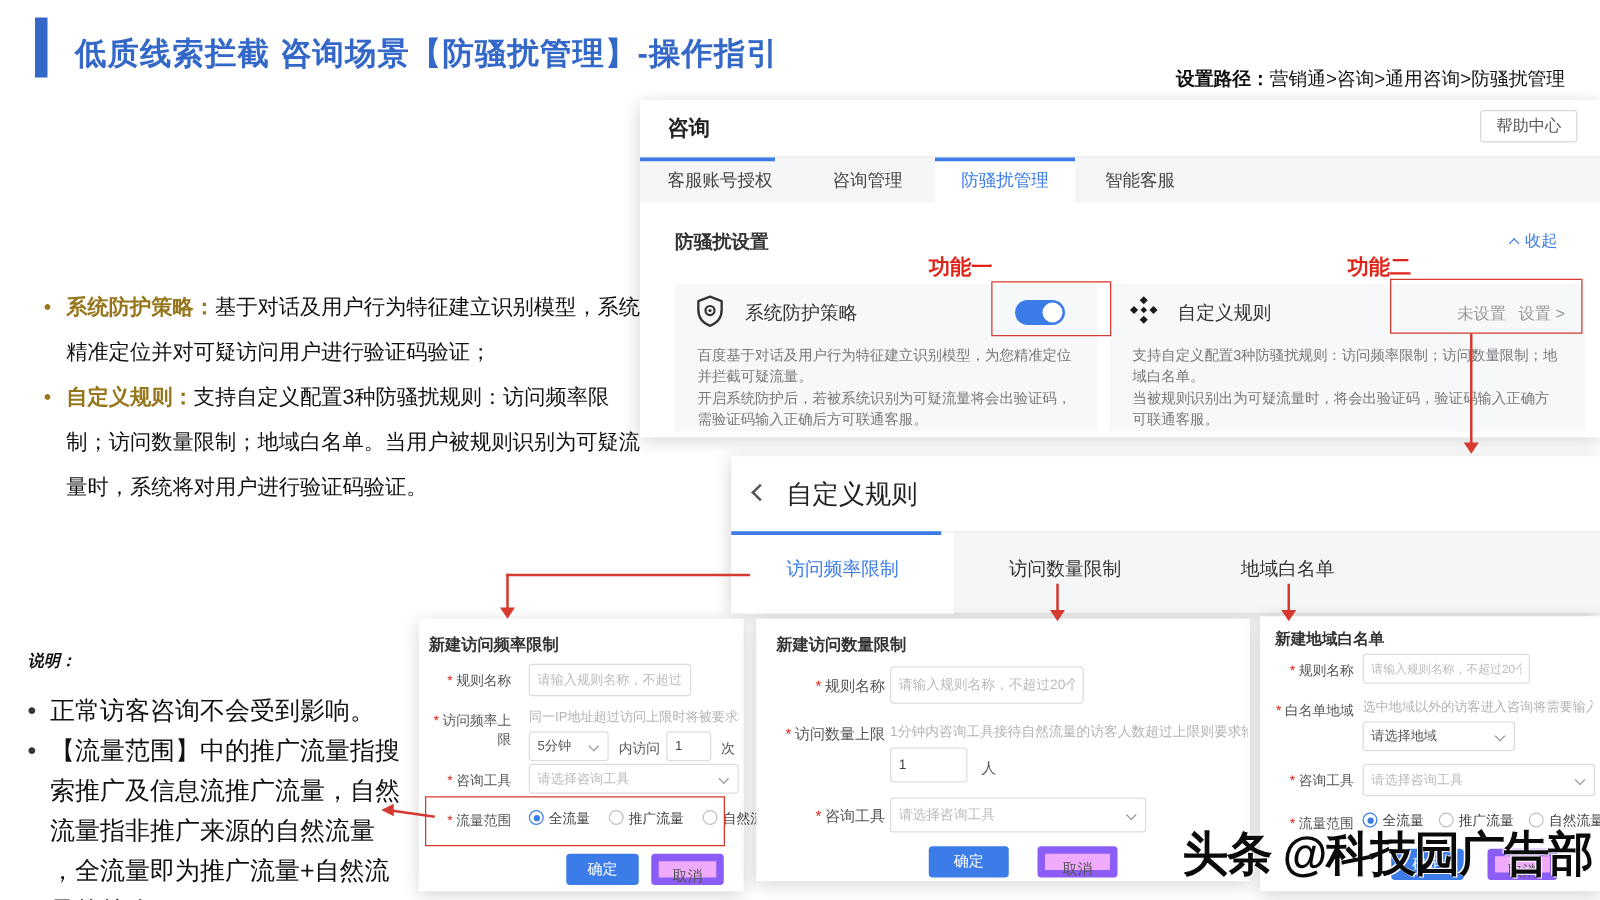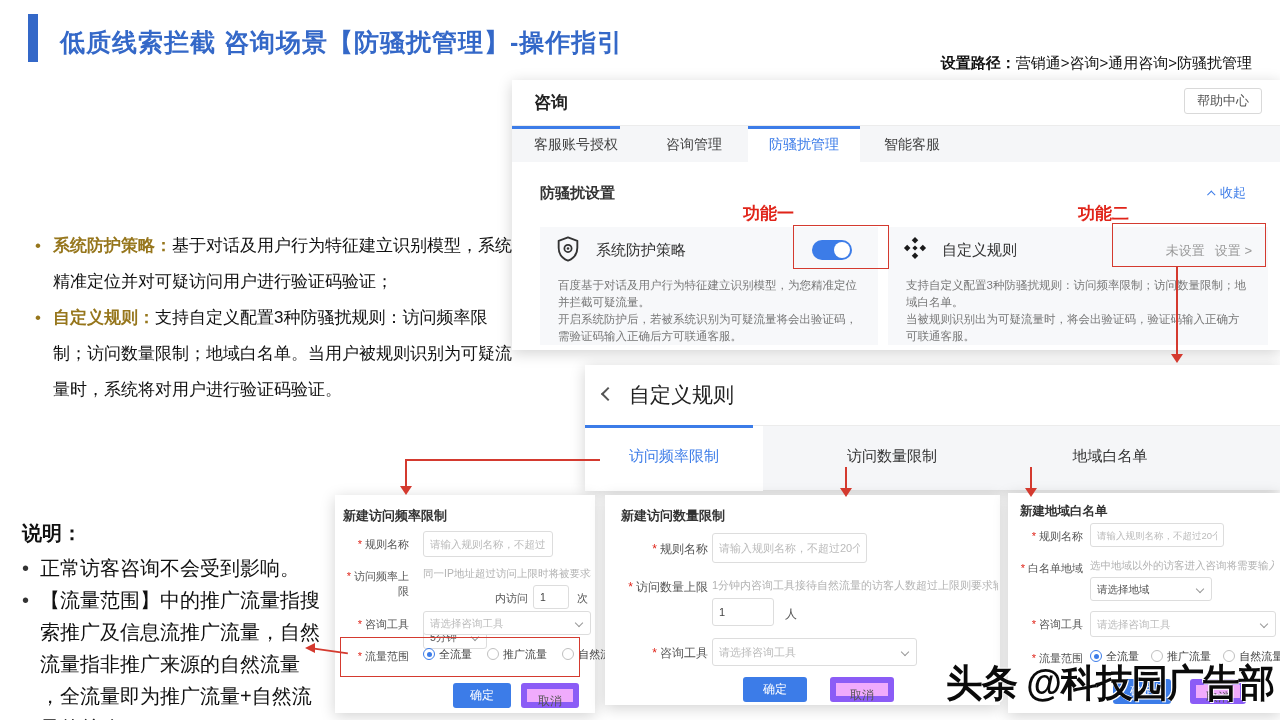"访问频率限制" .rtabs { gap: 40px -> none }
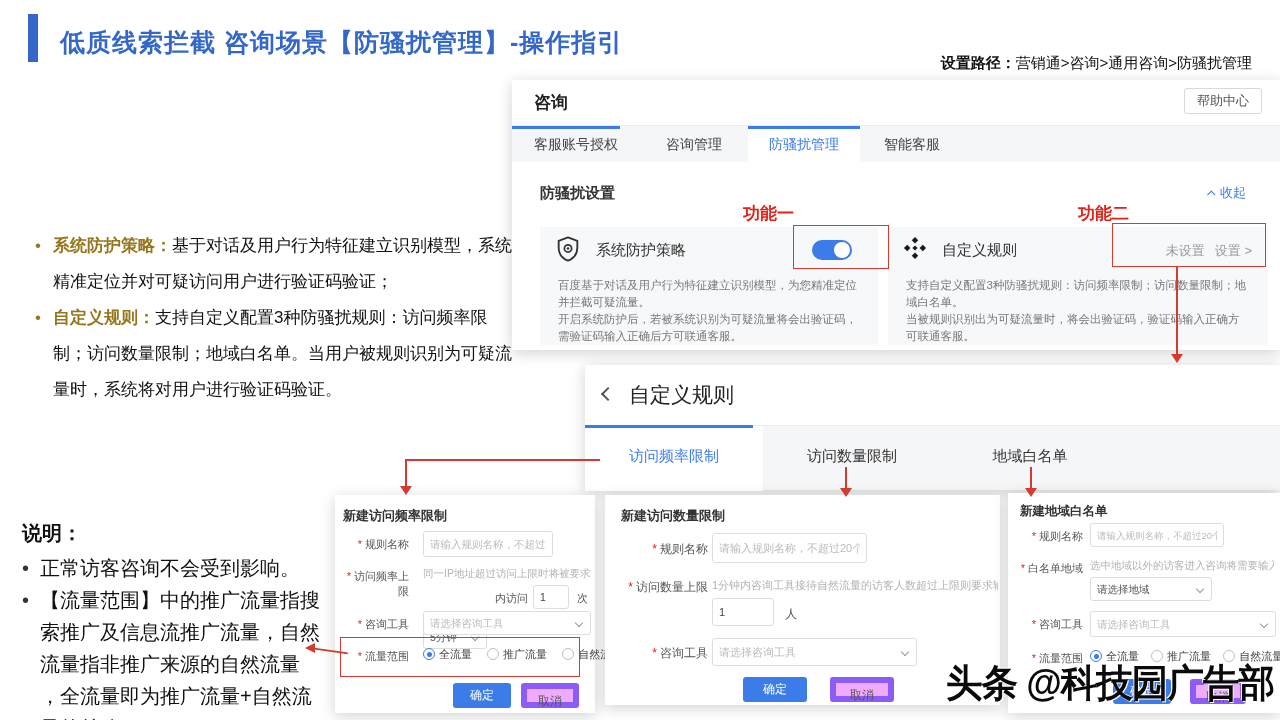"说明：" .note-title { font-size: 20px -> 13px; font-style: none -> italic; margin-bottom: 5px -> 15px }
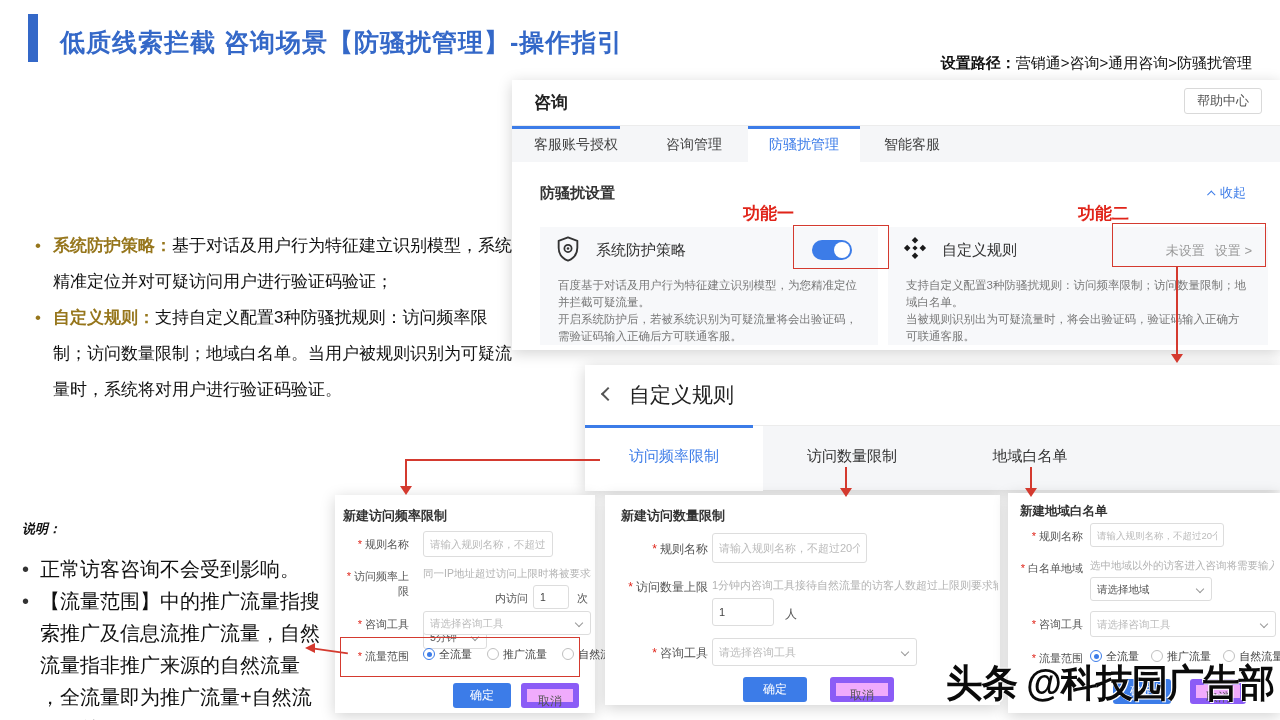"5分钟" div.sel { margin-top: 40px -> none }
